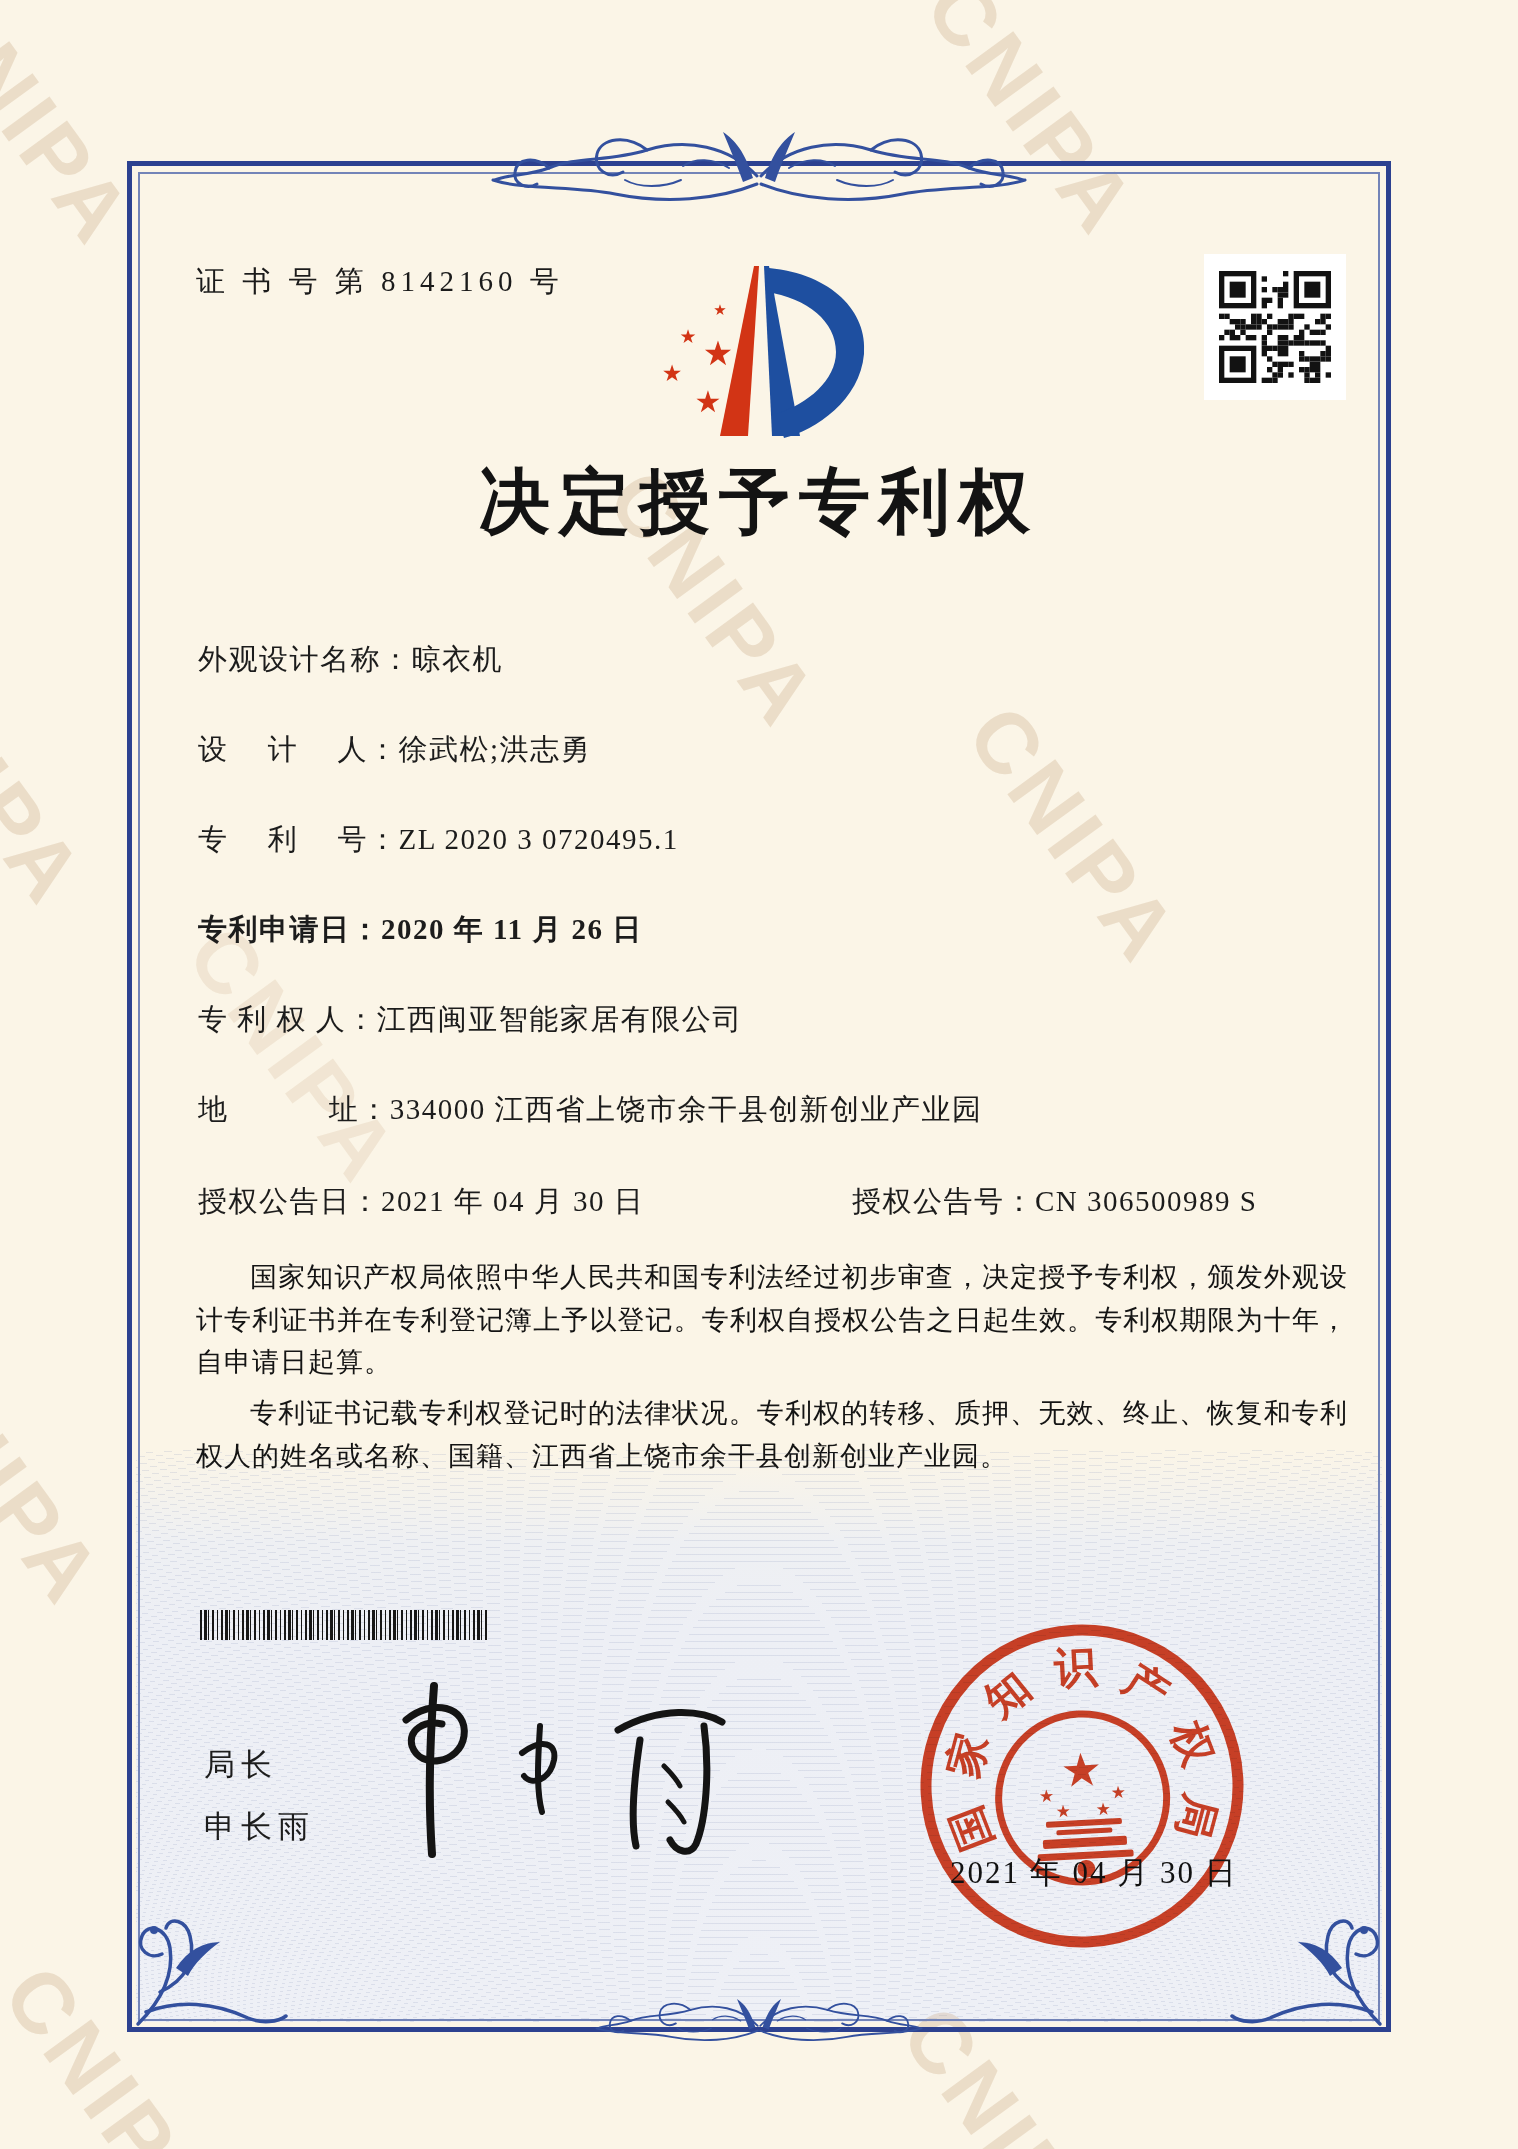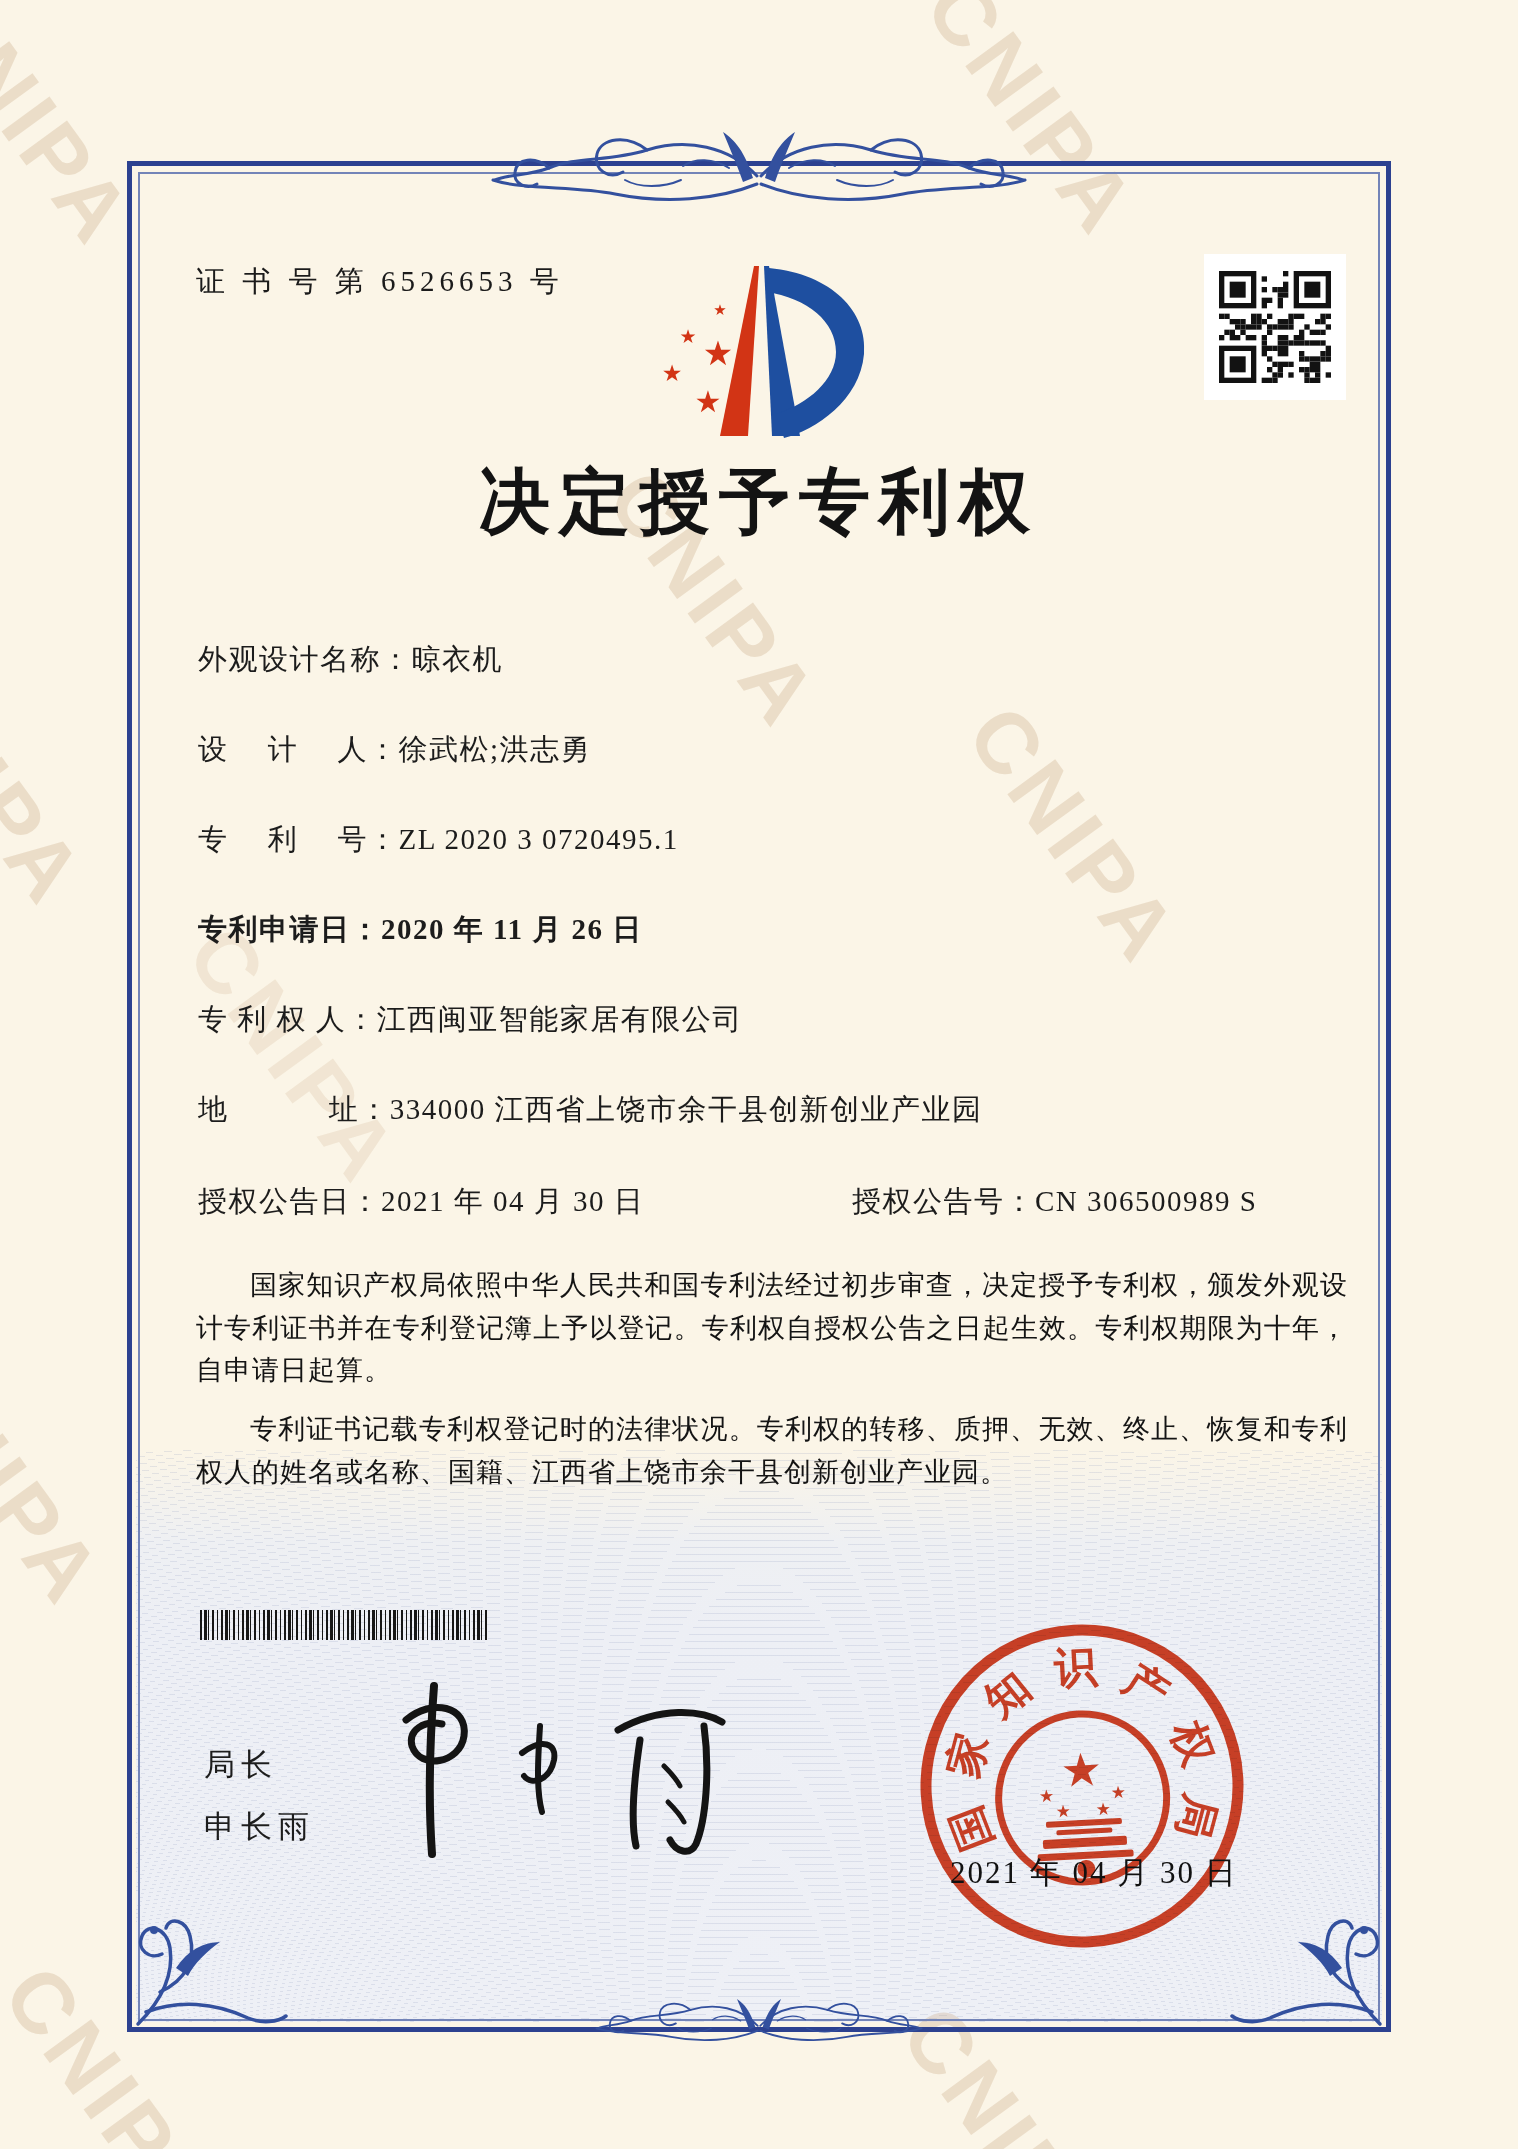"证 书 号 第 6526653" div { text: 6526653 -> 8142160 }
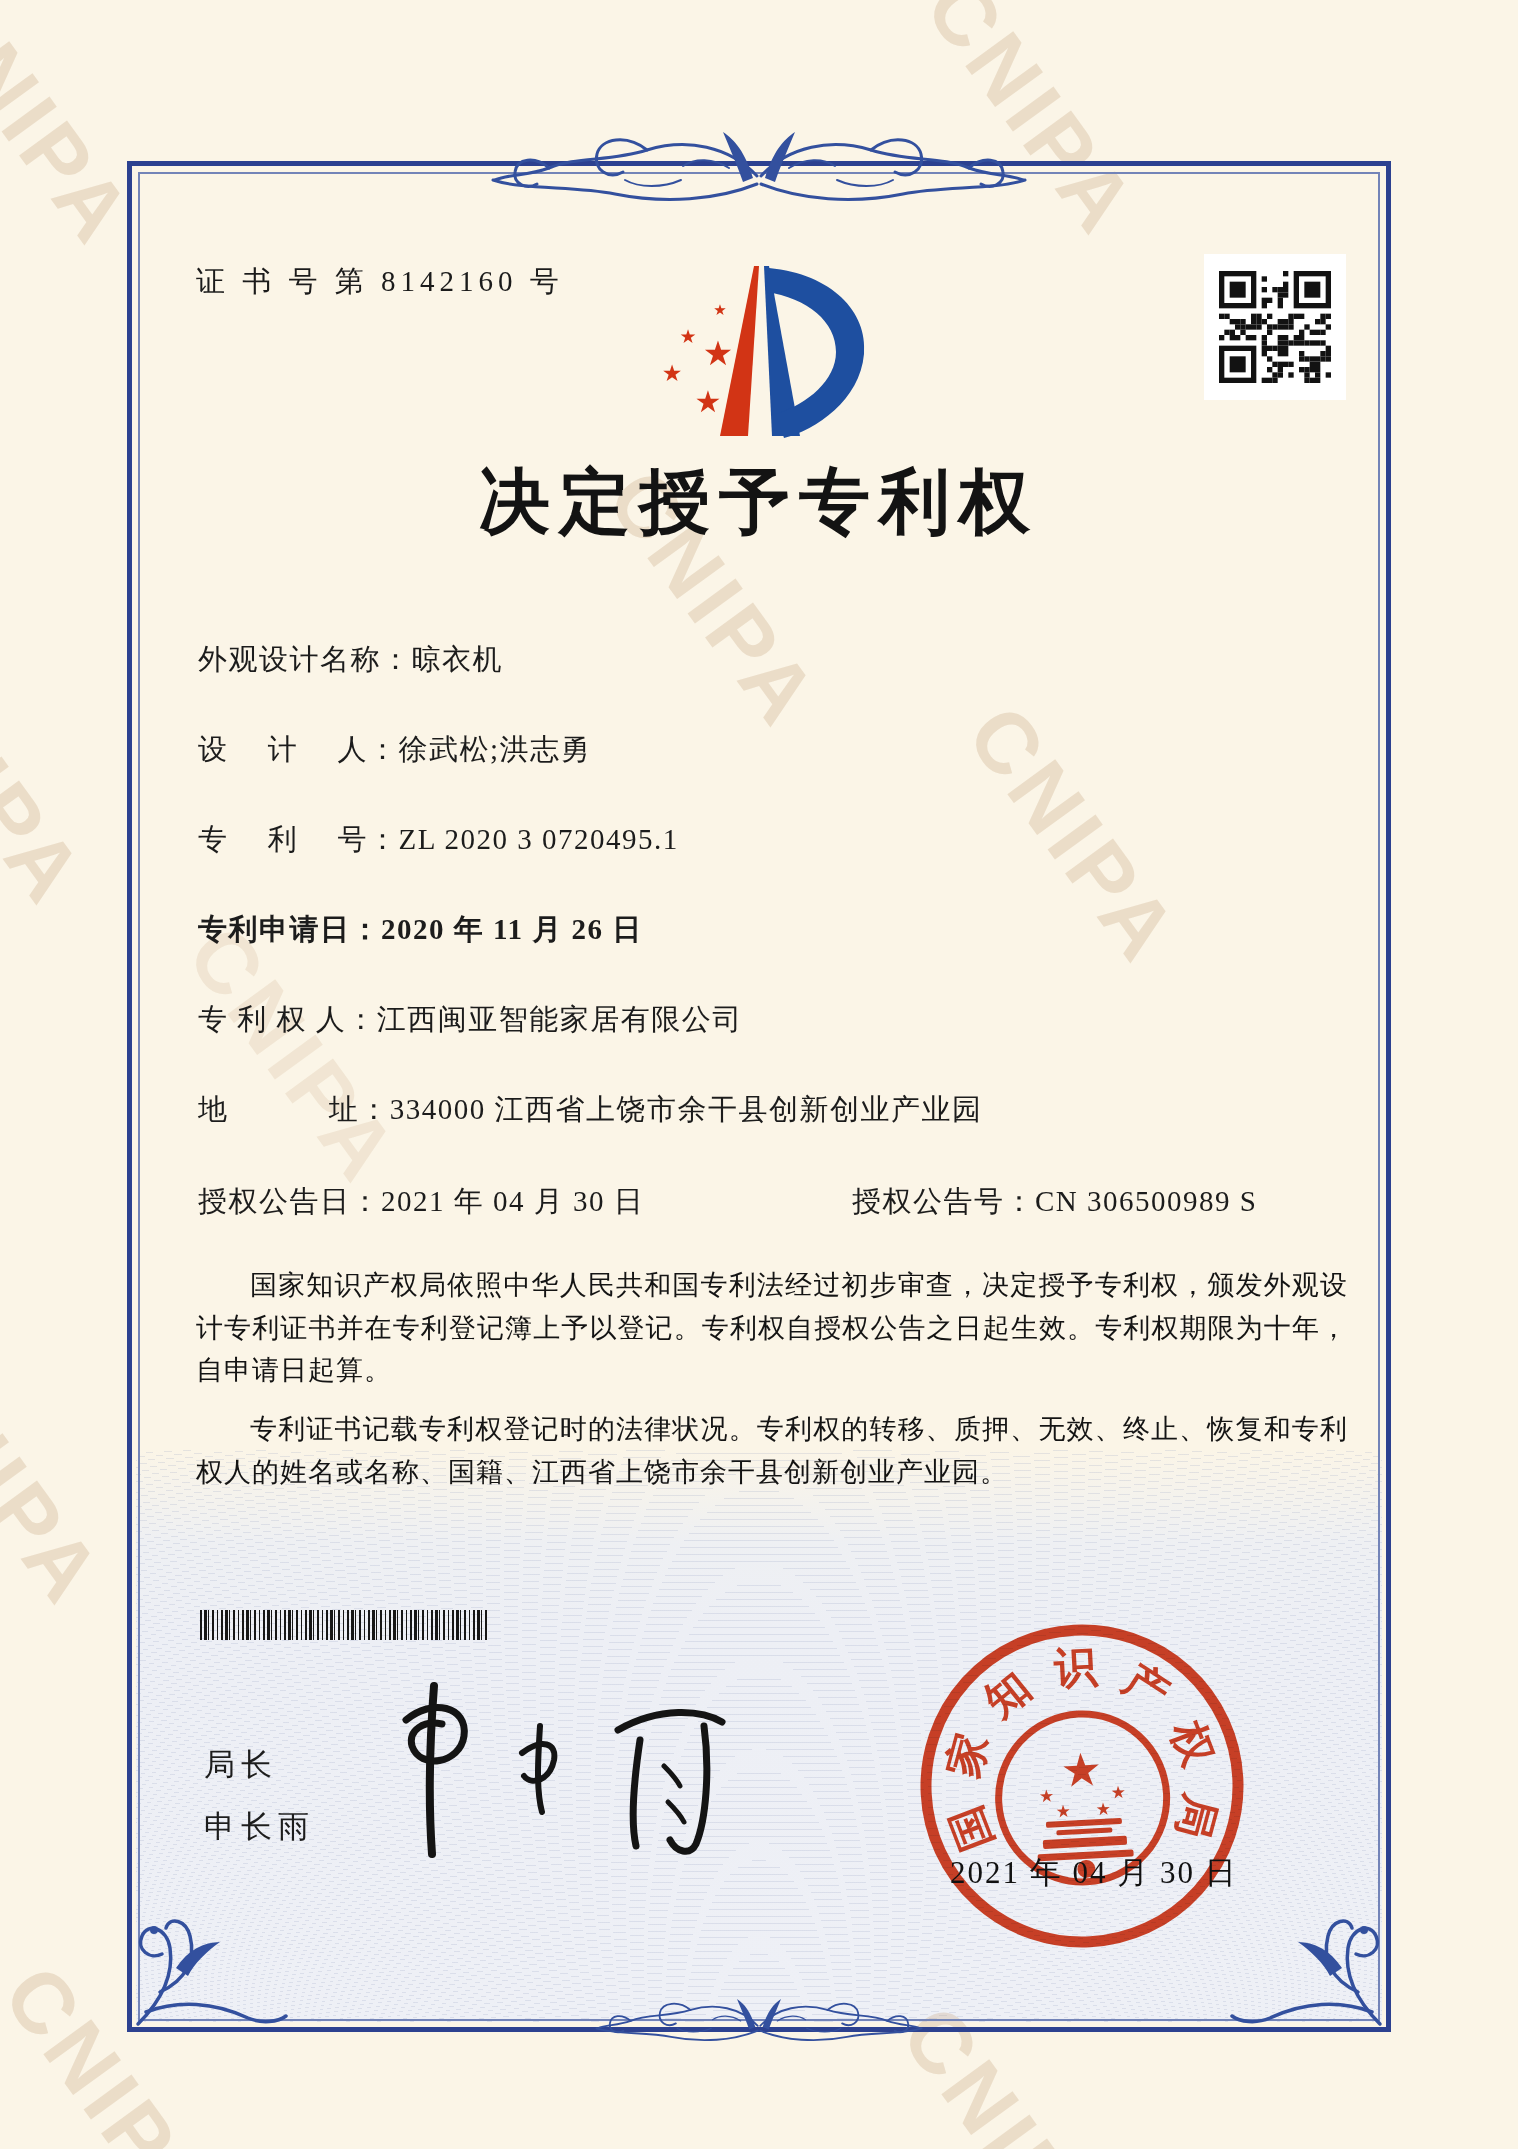"国家知识产权局依照中华人民共和国专利法经过初步审查，决定授予专利权，颁发外观设计" #body-text p { margin: 16px 0 5px 0 -> 8px 0 5px 0 }
